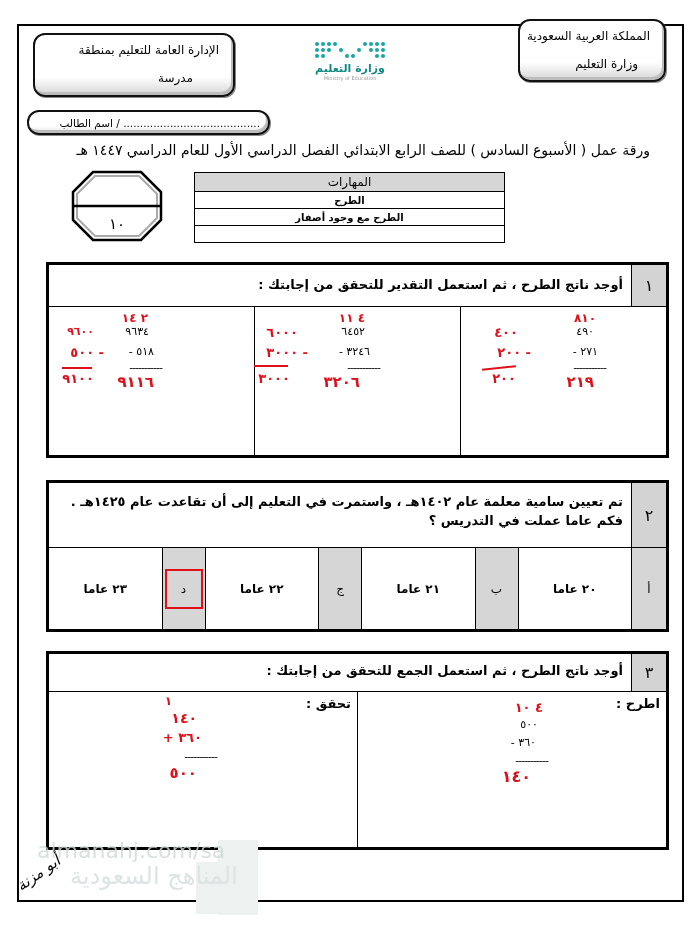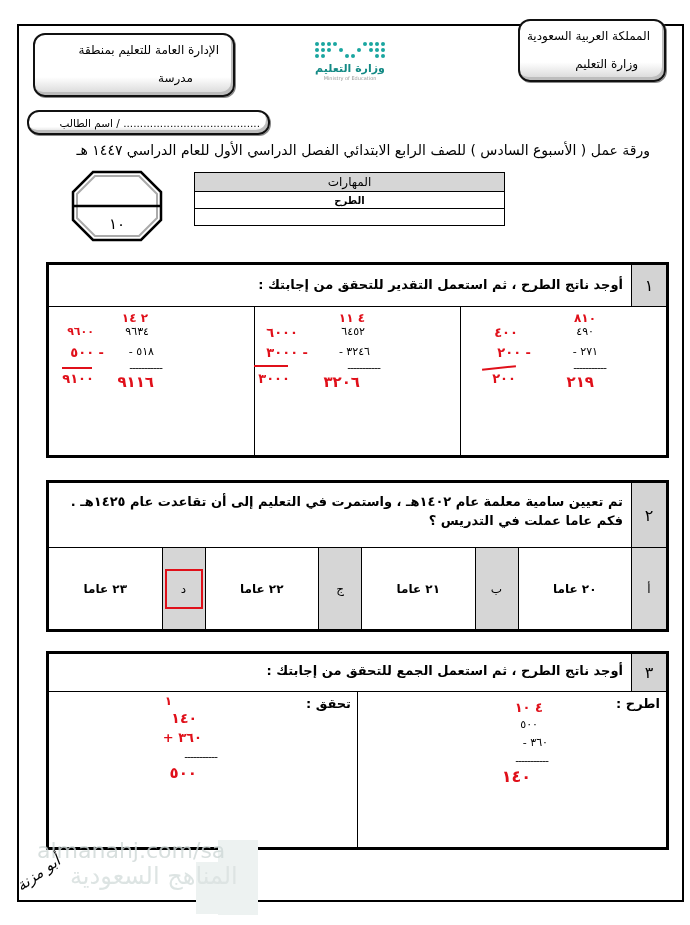"الطرح مع وجود أصفار" tr { html: none -> <tr> <td>الطرح مع وجود أصفار</td> </tr> }
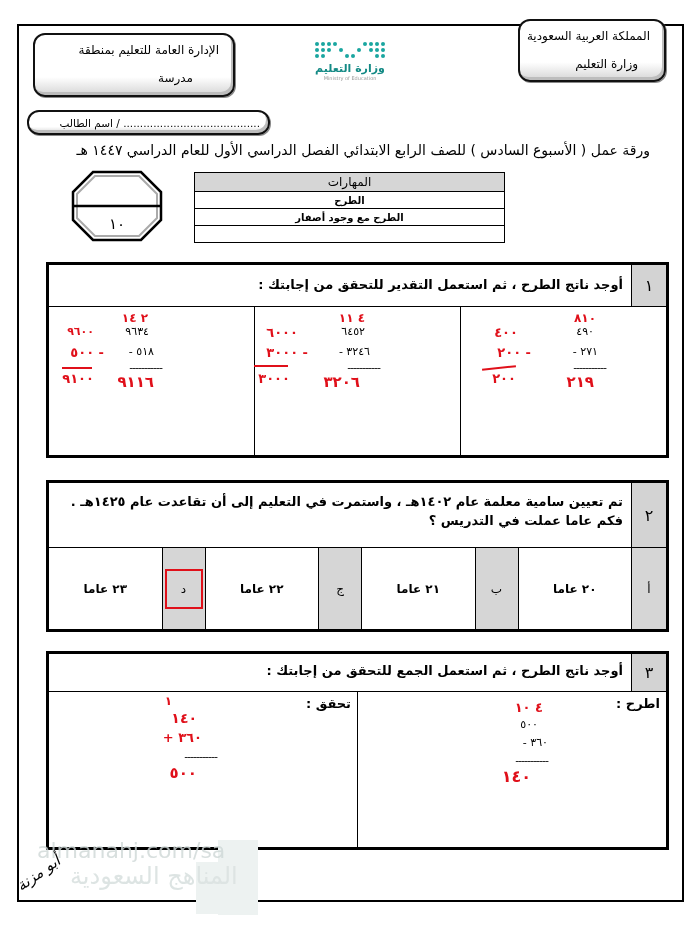"٣٦٠ -" div.work { right: 118px -> 130px }
